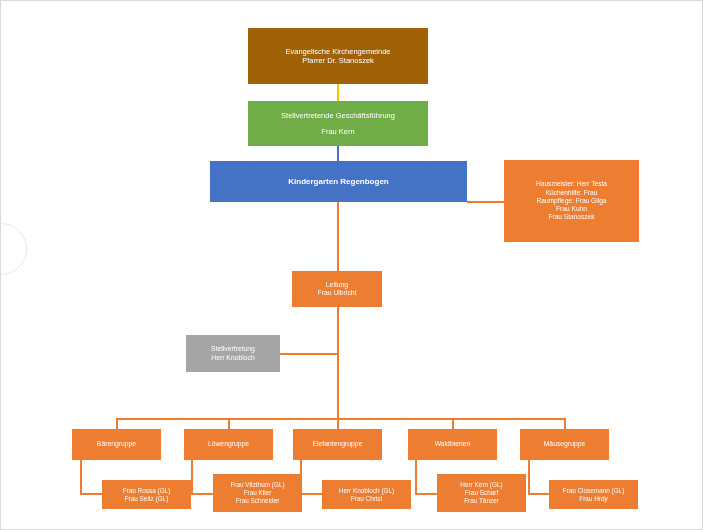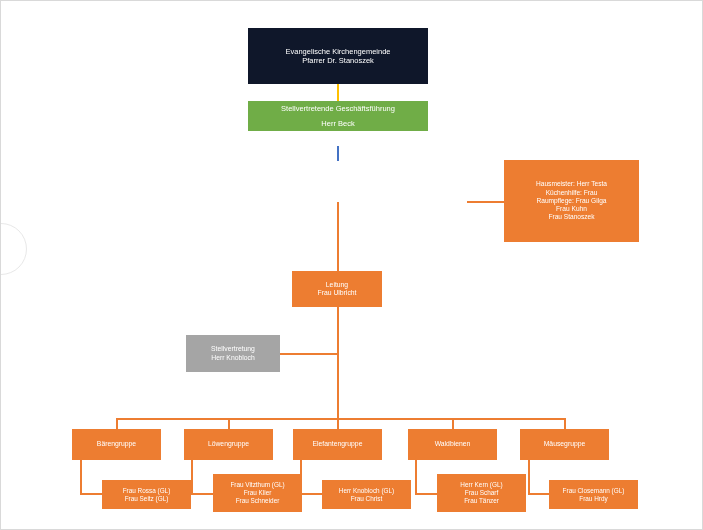"Evangelische Kirchengemeinde" div.node { background: #0f172a -> #a16207 }
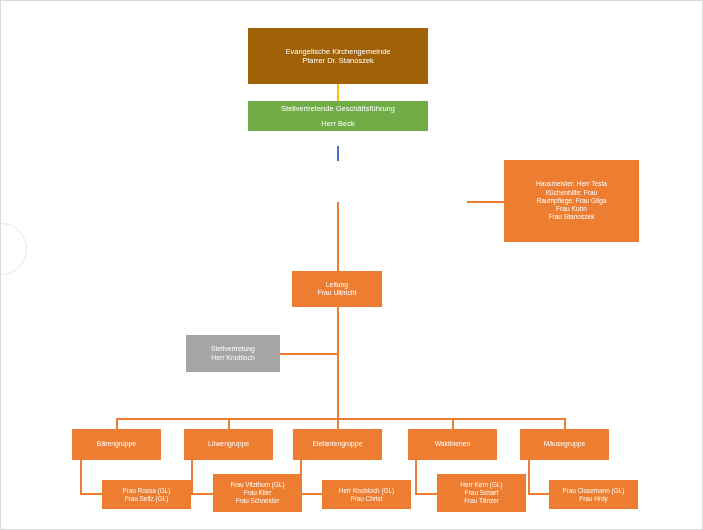"Stellvertretende Geschäftsführung" div.node { height: 30px -> 45px }
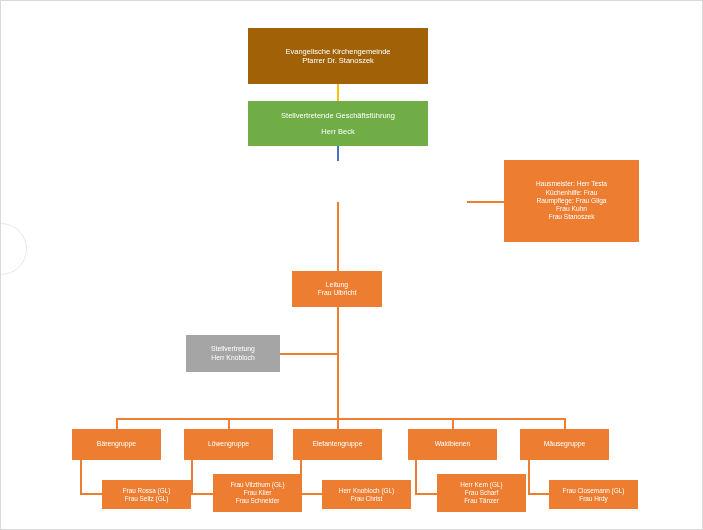"Herr Beck" span.ln { text: Herr Beck -> Frau Kern }
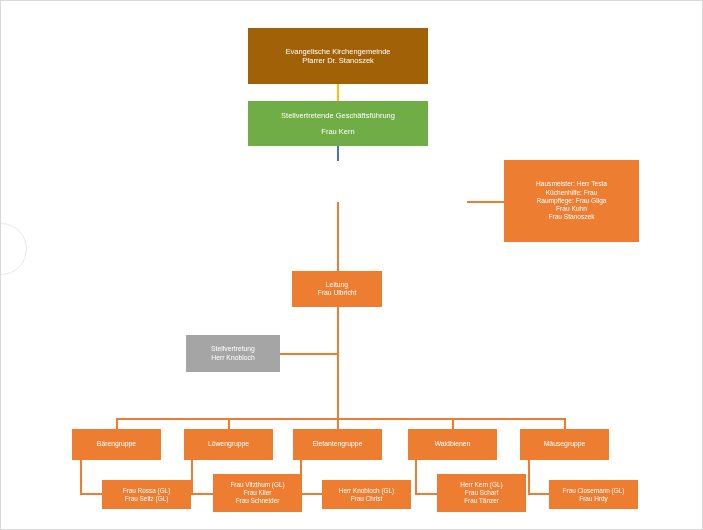"Kindergarten Regenbogen" div.node { html: none -> <div> <span>Kindergarten Regenbogen</span> </div> }
